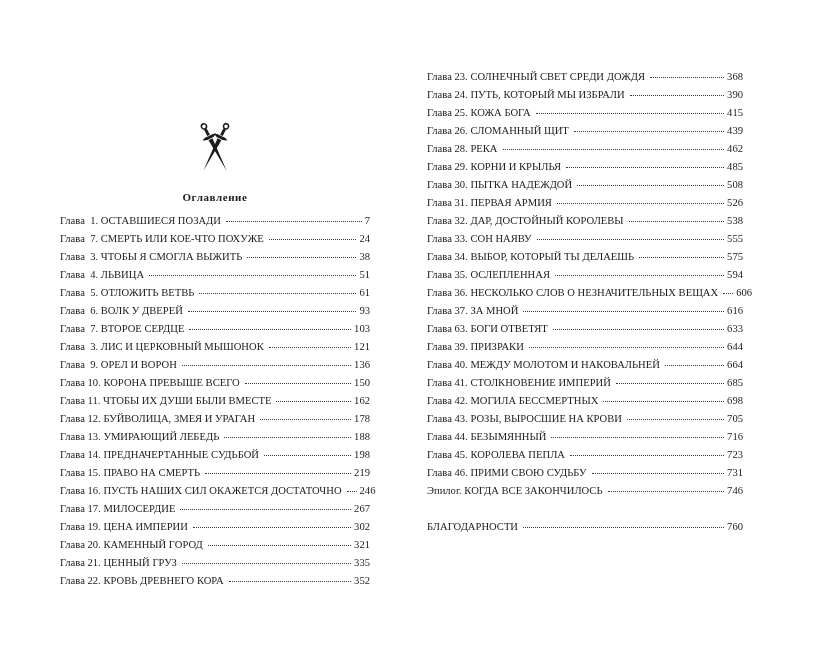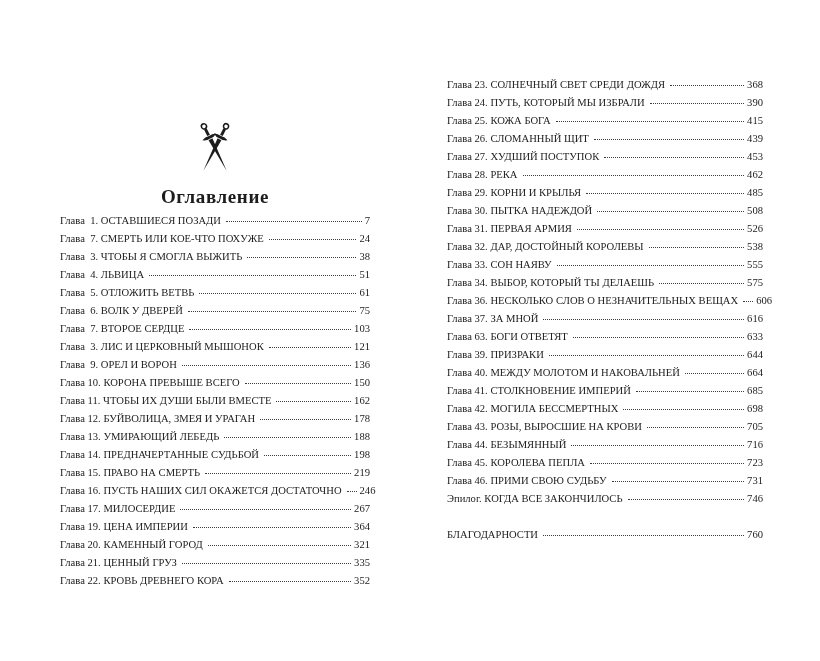"Глава 23. СОЛНЕЧНЫЙ СВЕТ СРЕДИ" .right-col { left: 447px -> 427px; margin-top: 8px -> none }
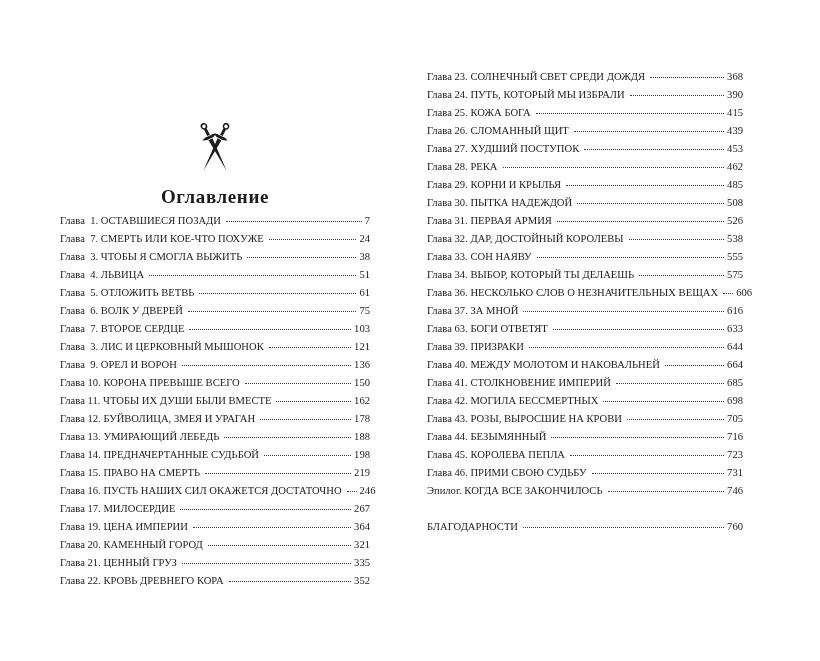"Глава 27. ХУДШИЙ ПОСТУПОК" div.toc-row { html: <div> <span>Глава 27. ХУДШИЙ ПОСТУПОК</span> <span></span> <span>453</span> </div> -> none }
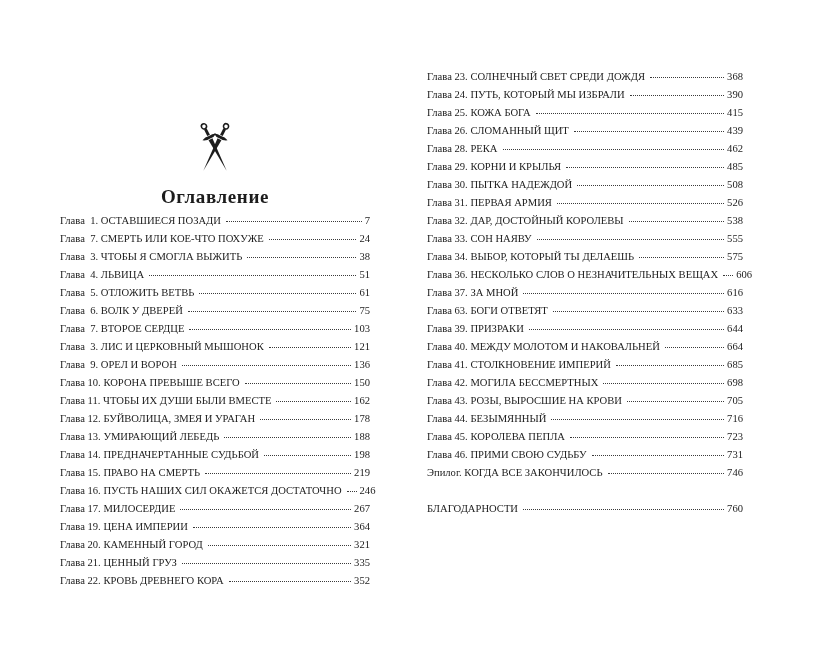"Оглавление" .heading { font-size: 19px -> 11px }
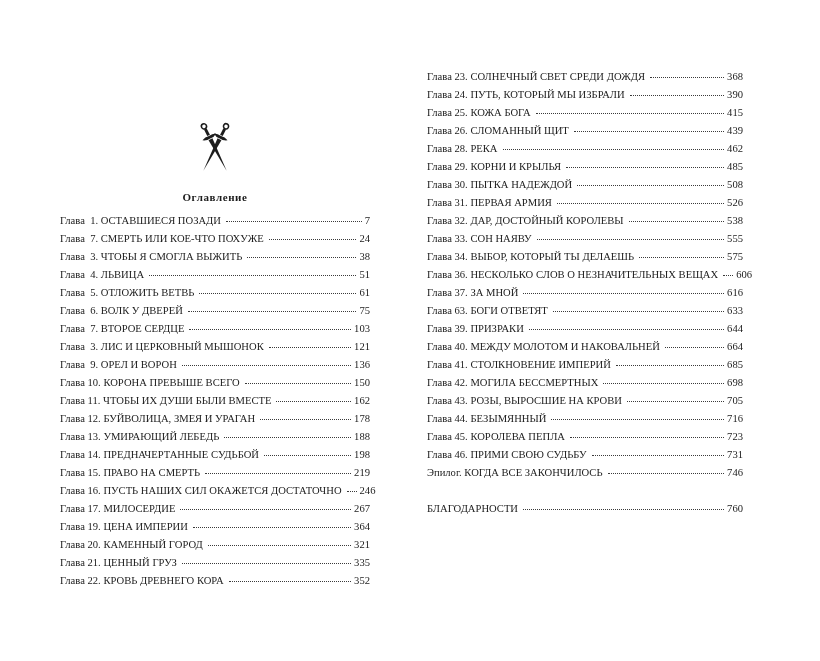"Глава 35. ОСЛЕПЛЕННАЯ" div.toc-row { html: none -> <div> <span>Глава 35. ОСЛЕПЛЕННАЯ</span> <span></span> <span>594</span> </div> }
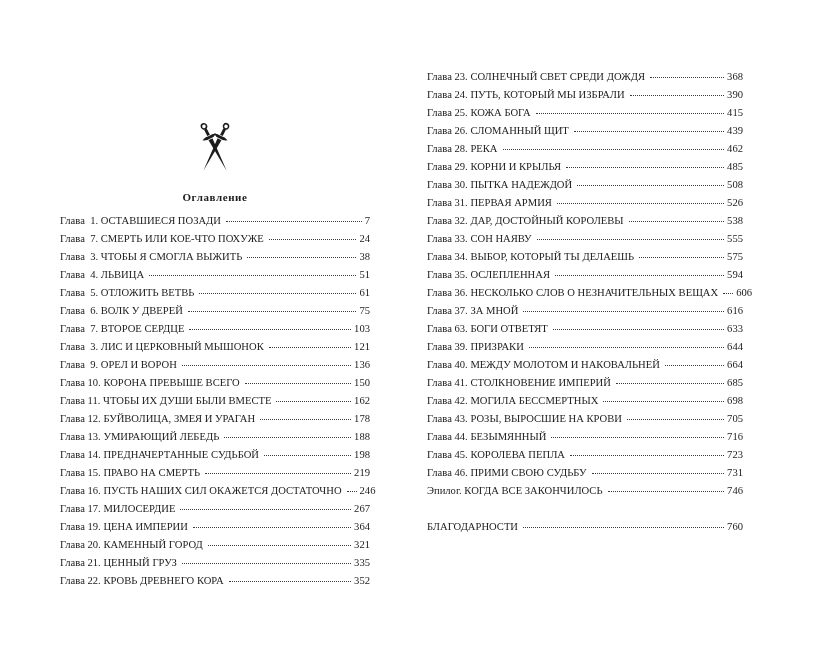"75" span.toc-page { text: 75 -> 93 }
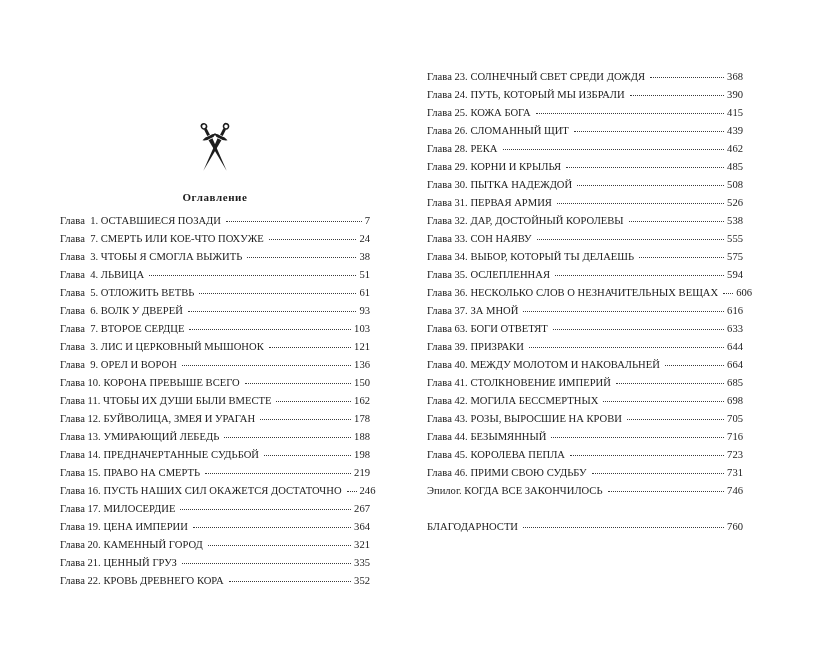"364" span.toc-page { text: 364 -> 302 }
